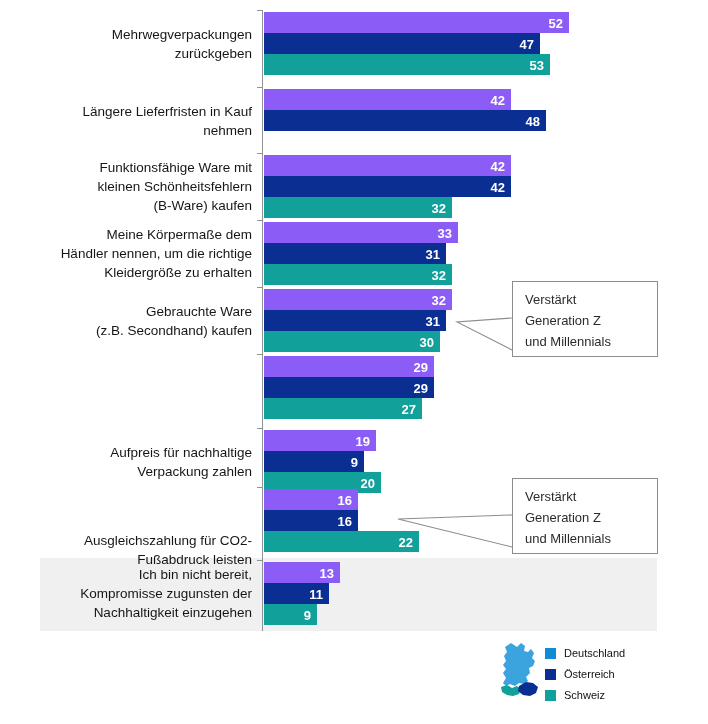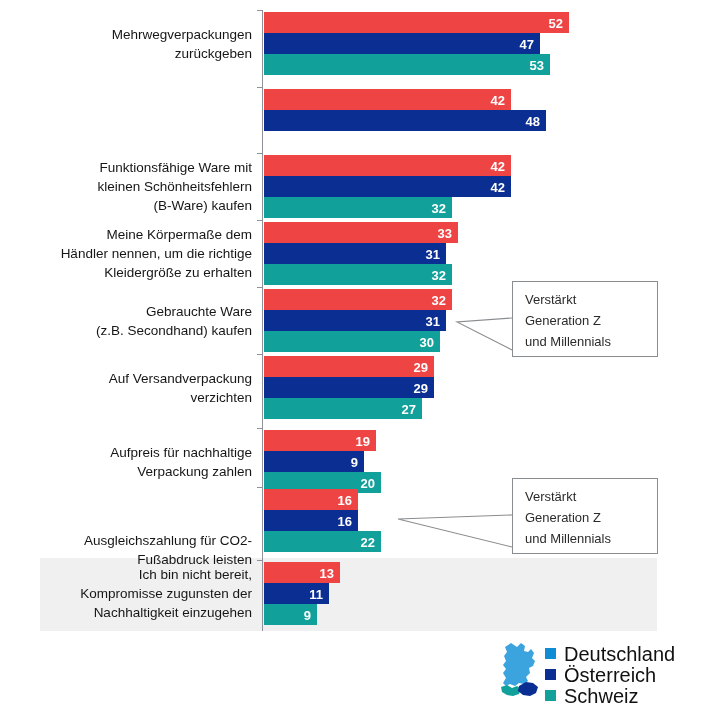"52" .bar.de { background: #ef4444 -> #8b5cf6 }
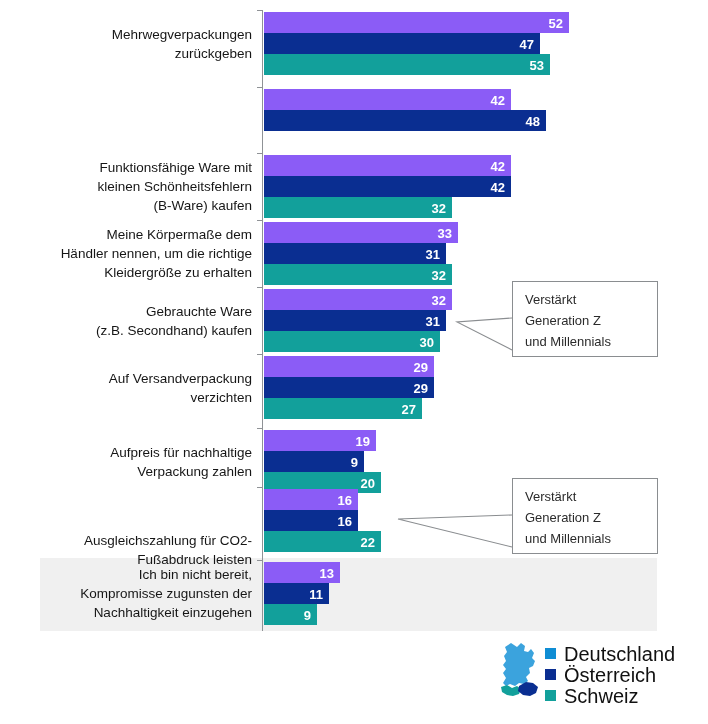"Längere Lieferfristen in Kauf" div.cat-label { html: none -> <div>Längere Lieferfristen in Kauf nehmen</div> }
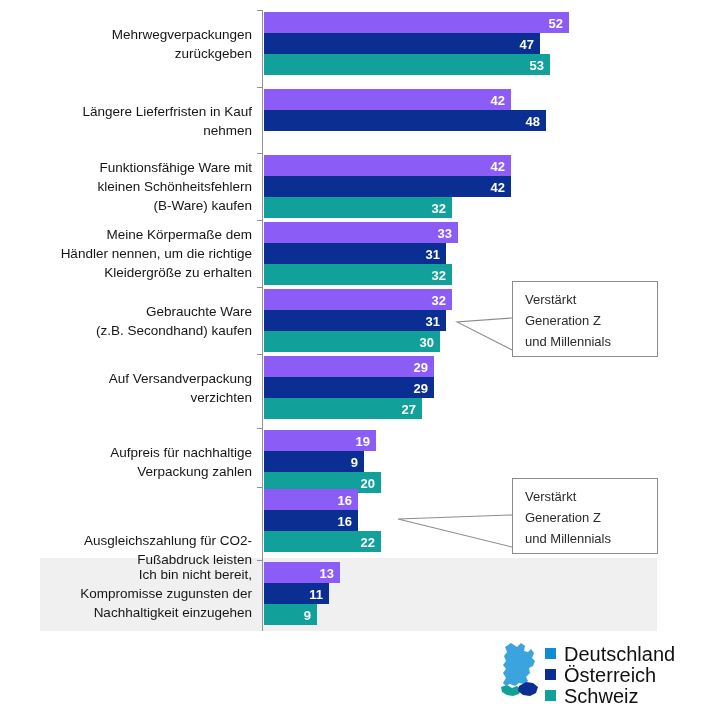"Auf Versandverpackung" div.cat-label { html: <div>Auf Versandverpackung verzichten</div> -> none }
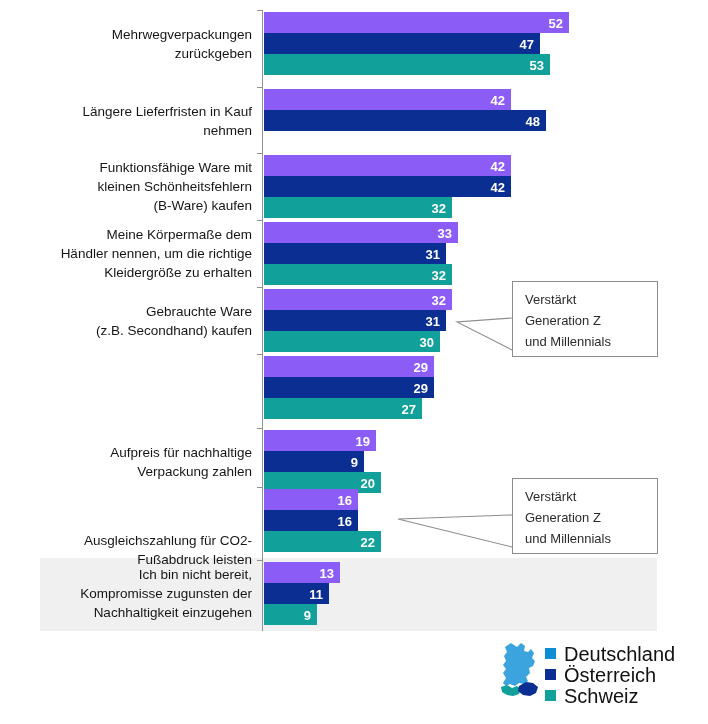"22" div.bar { width: 117px -> 155px }
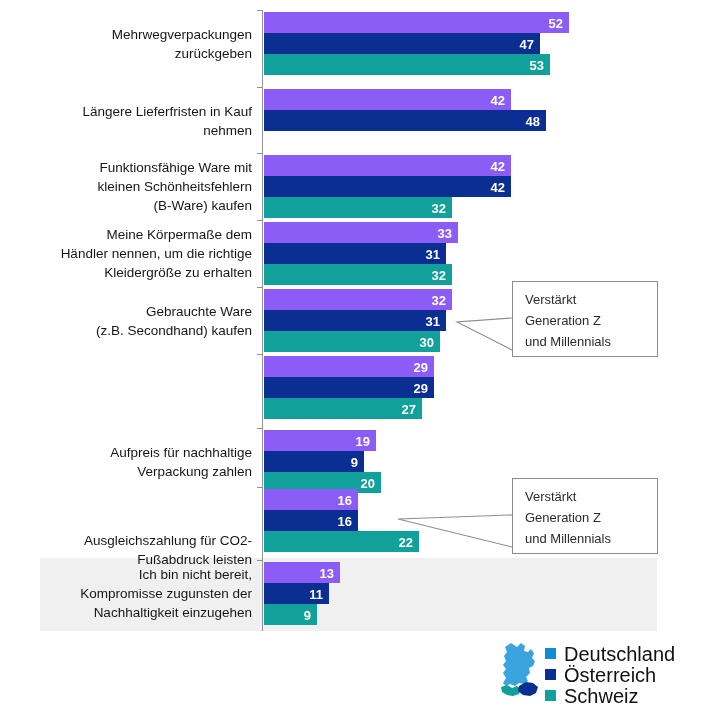"Deutschland" .legend-label { font-size: 20px -> 11px }
